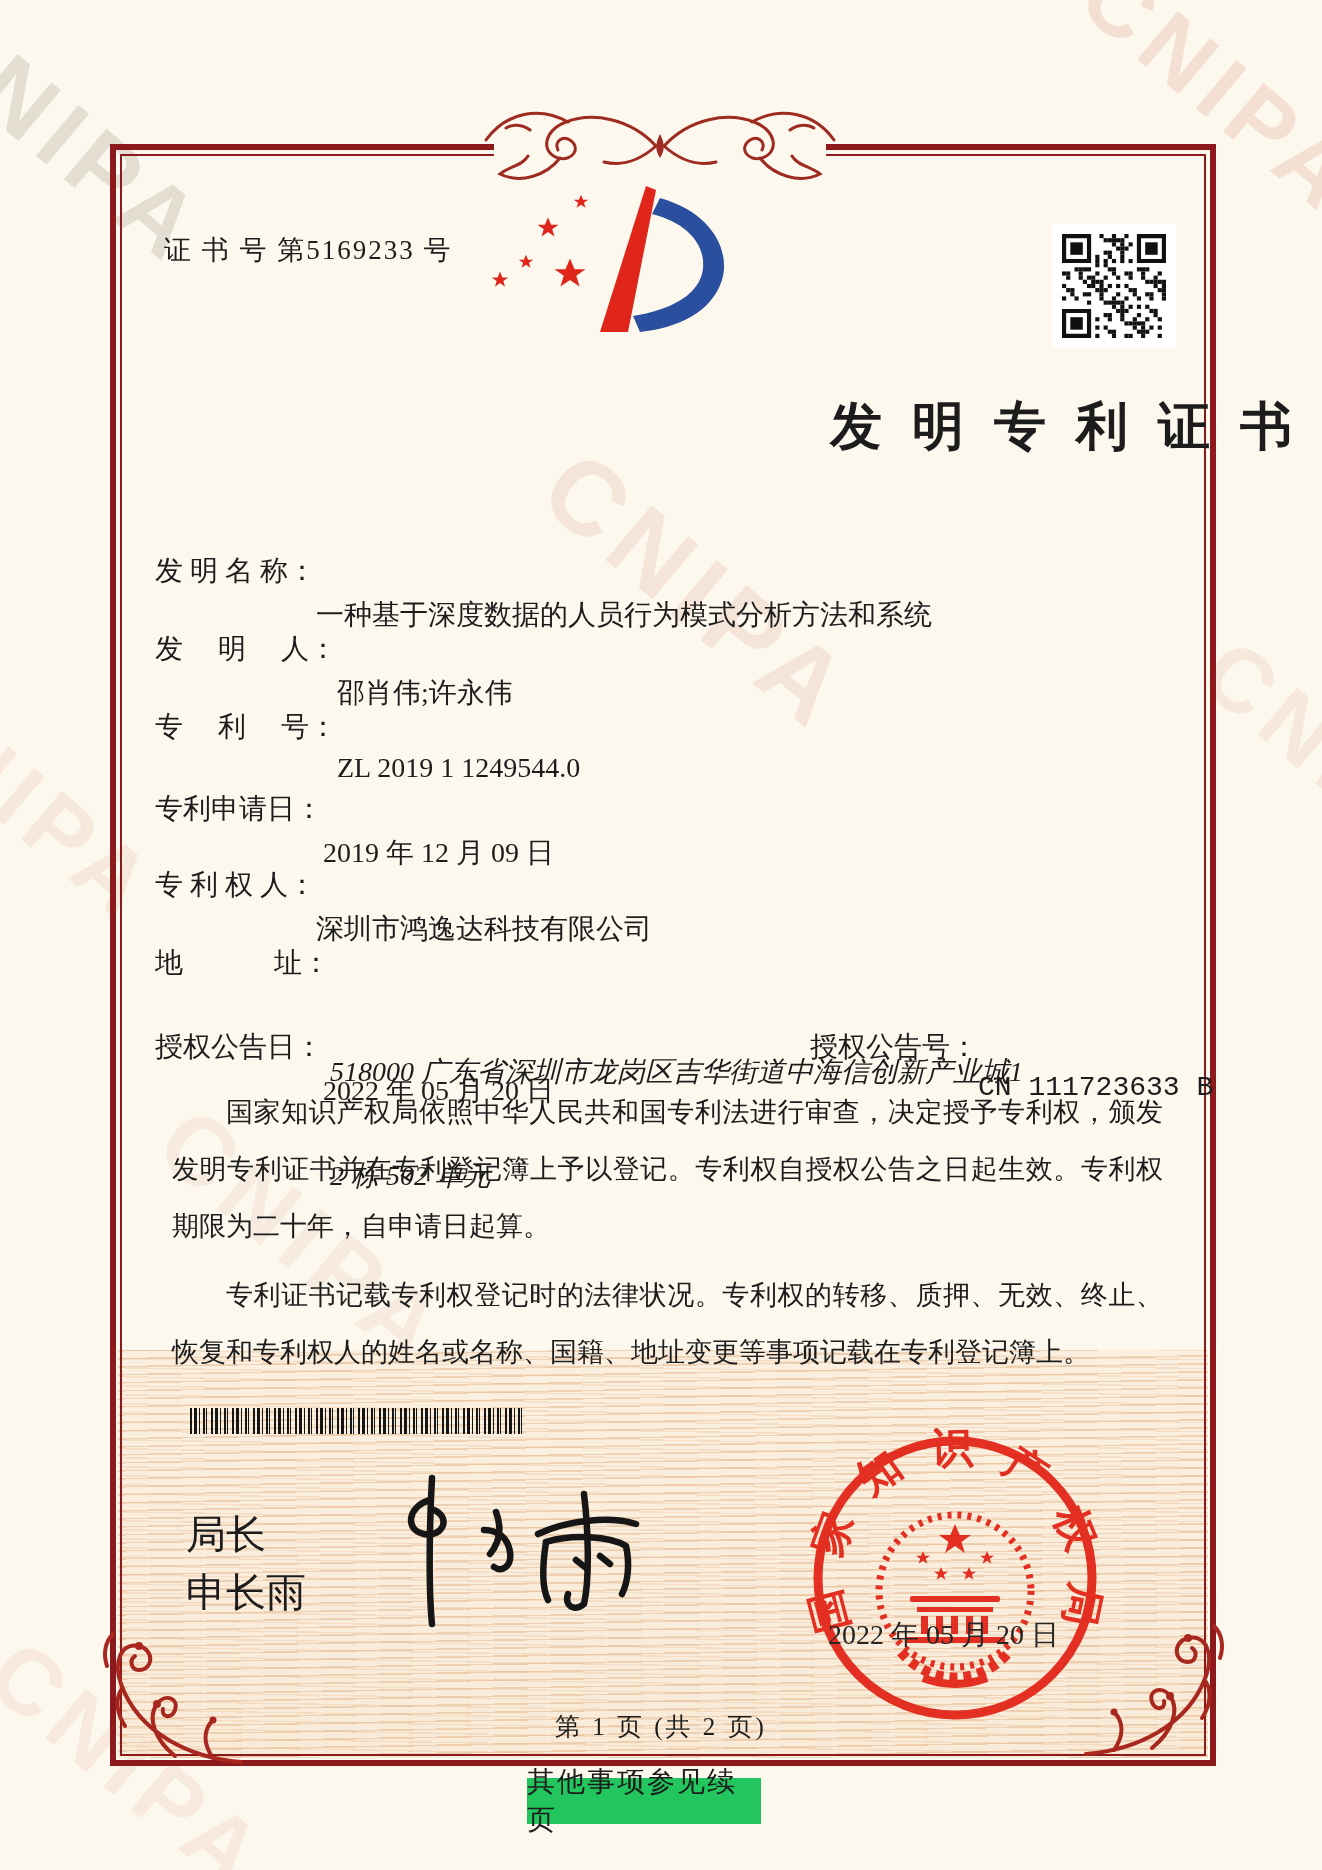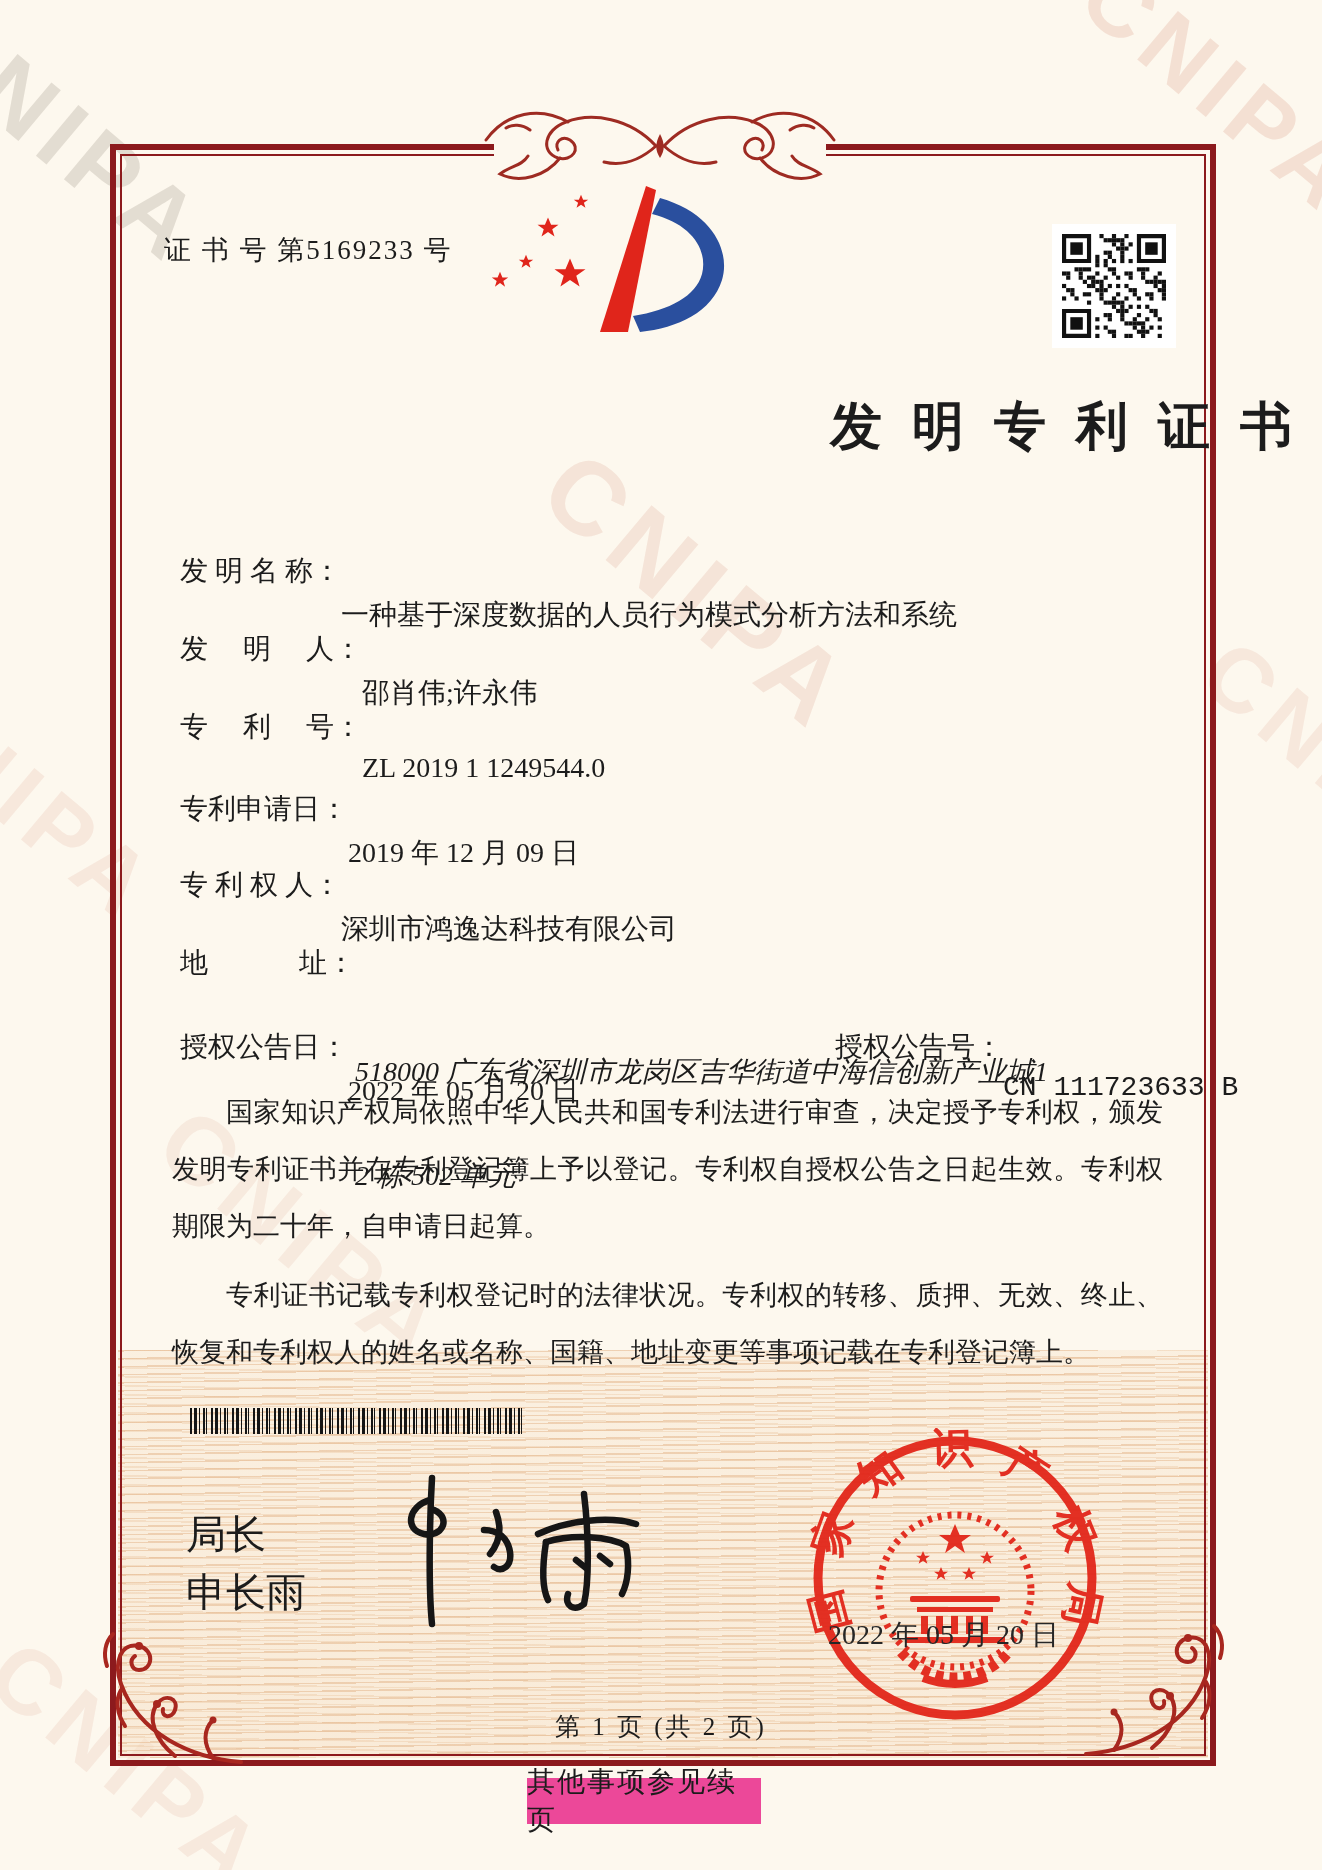"发 明 名 称：" .row { left: 180px -> 155px }
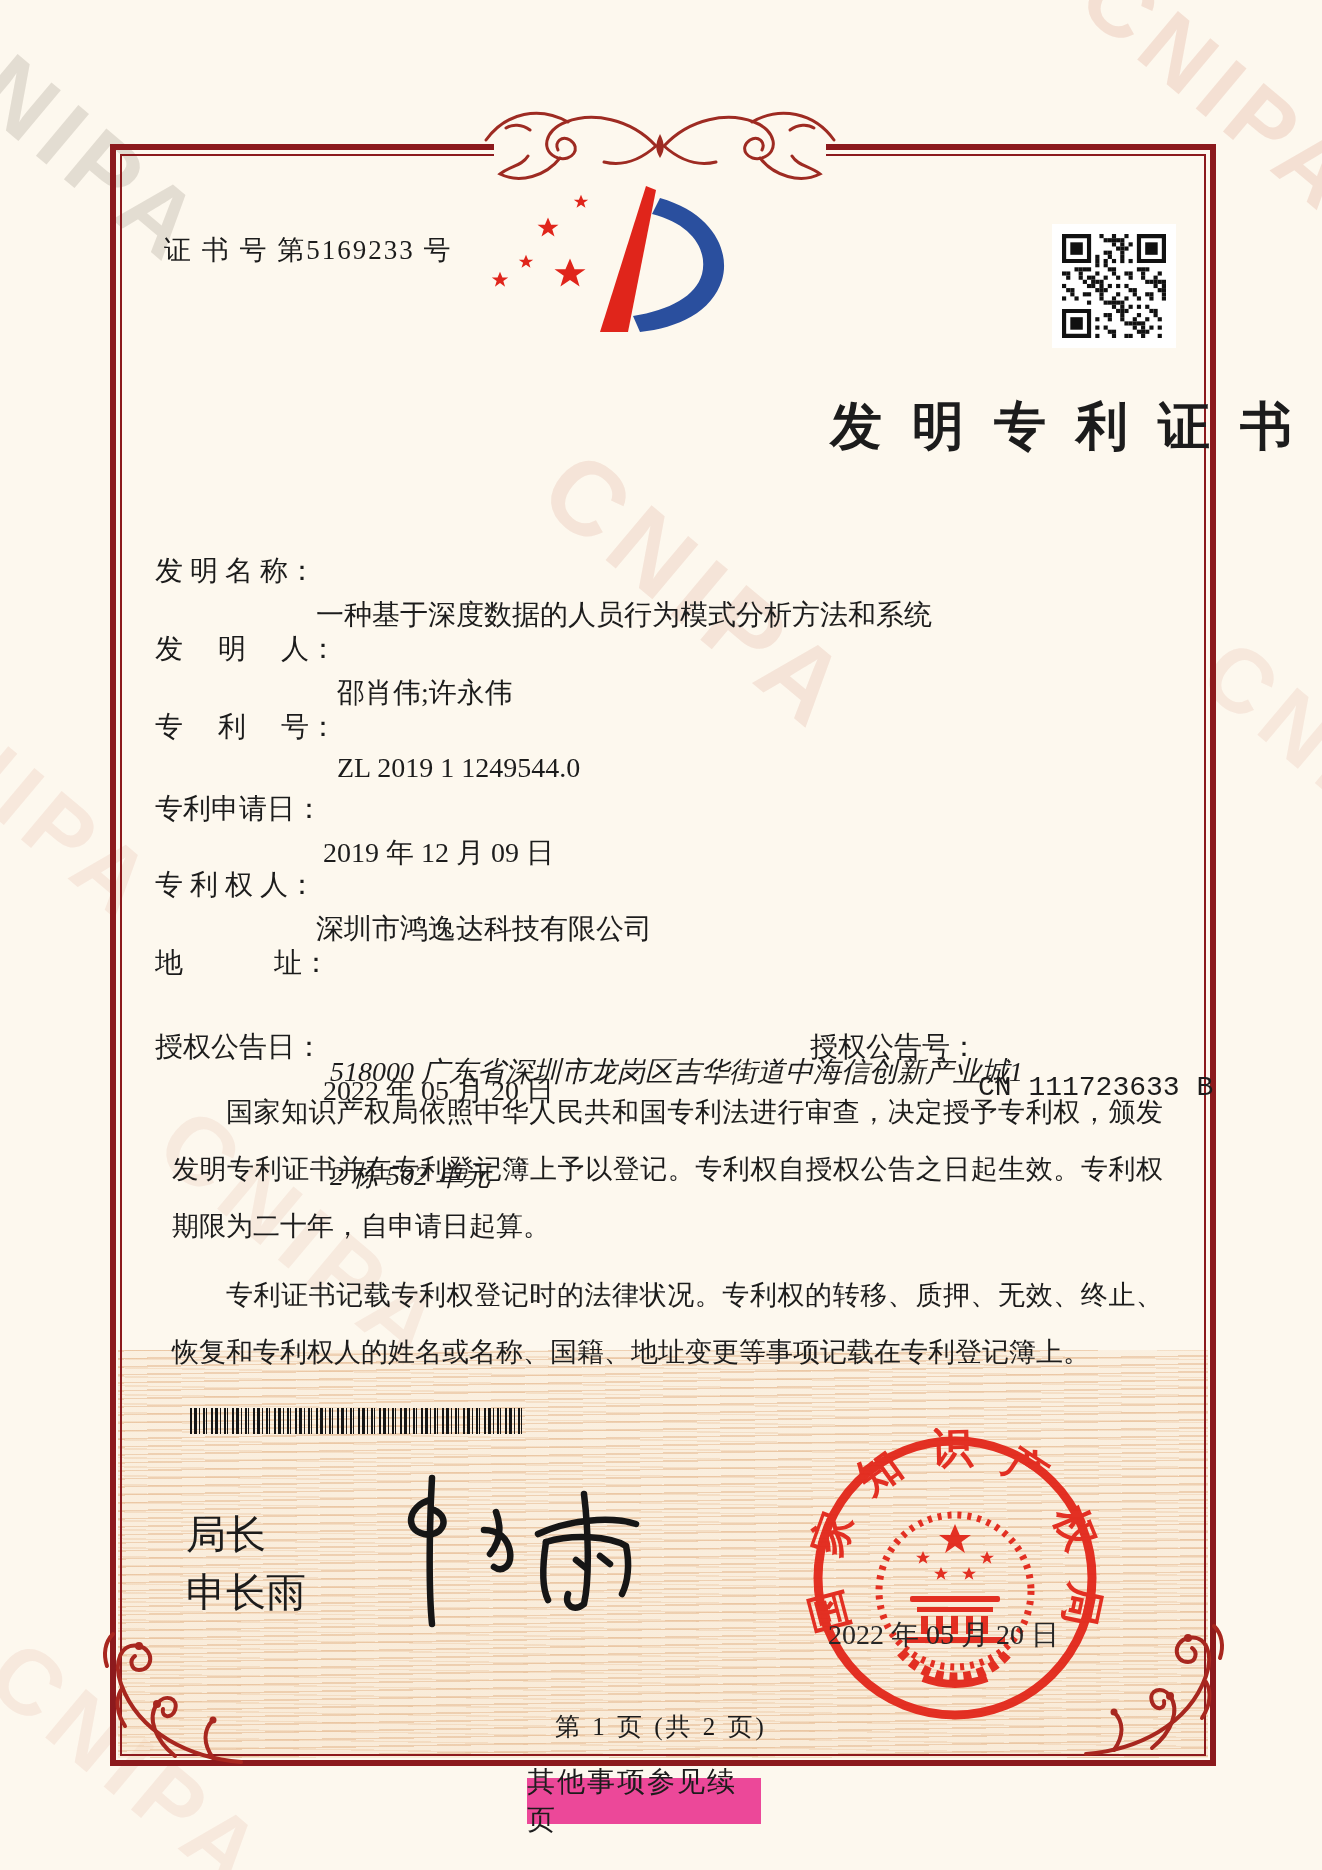"其他事项参见续页" .contbox { background: #ec4899 -> #22c55e }
